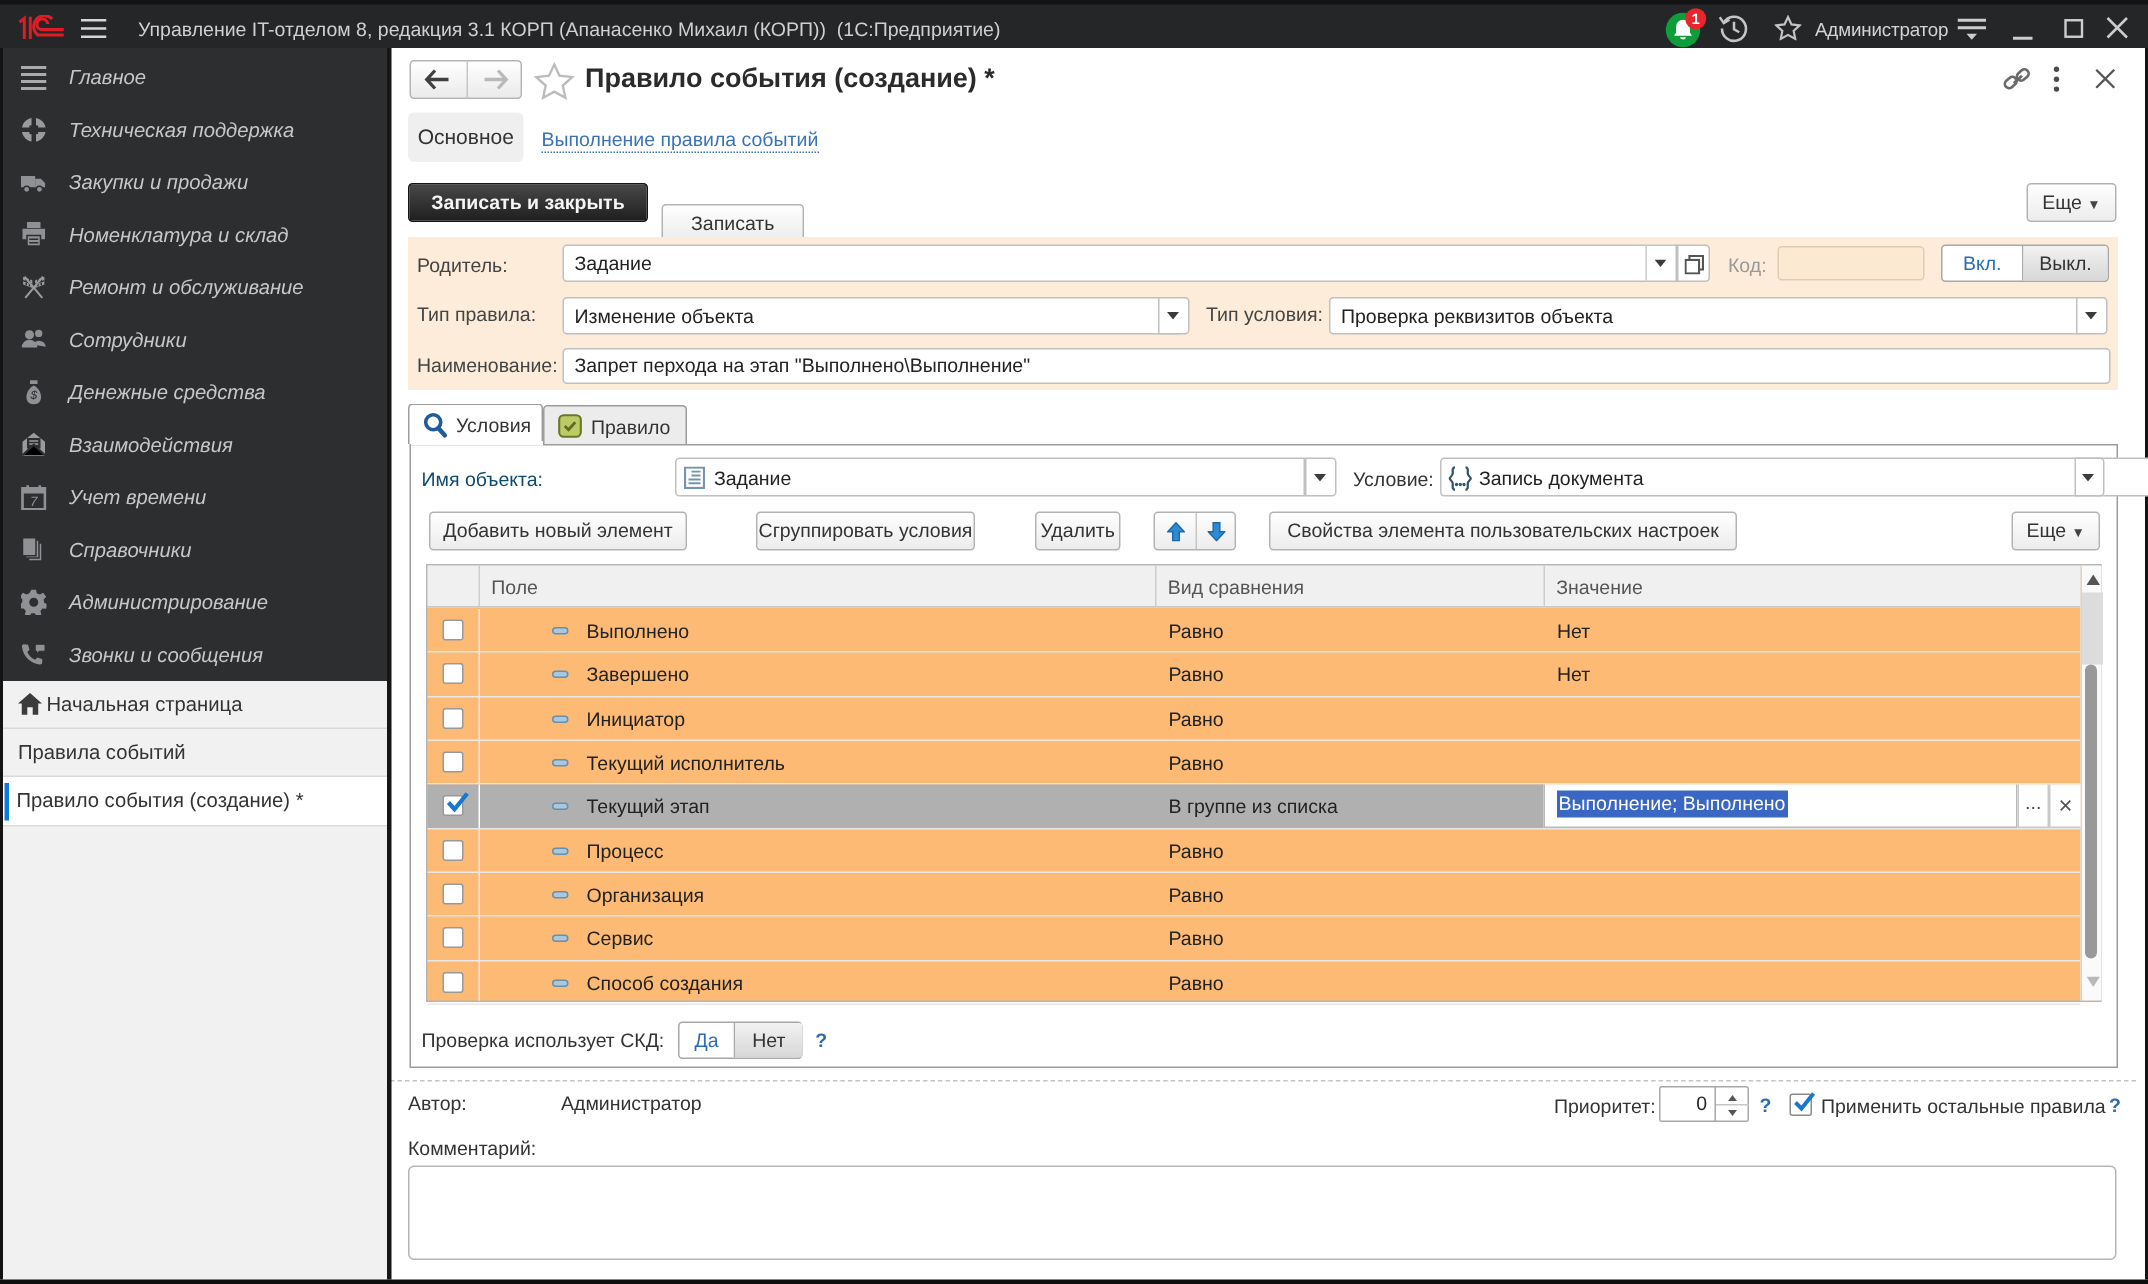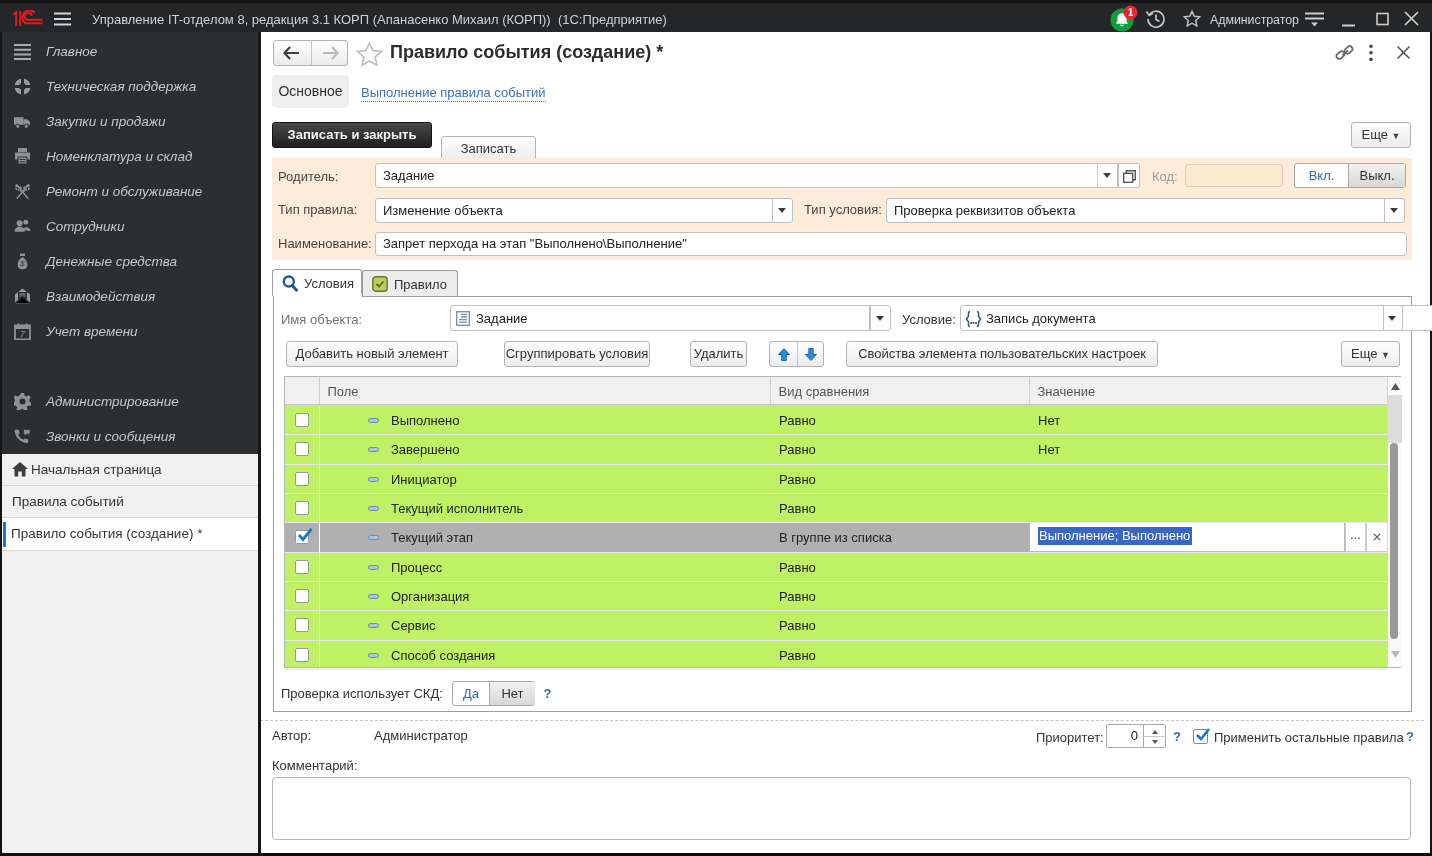"Имя объекта:" div.lbl { color: #737373 -> #0c4a6e }
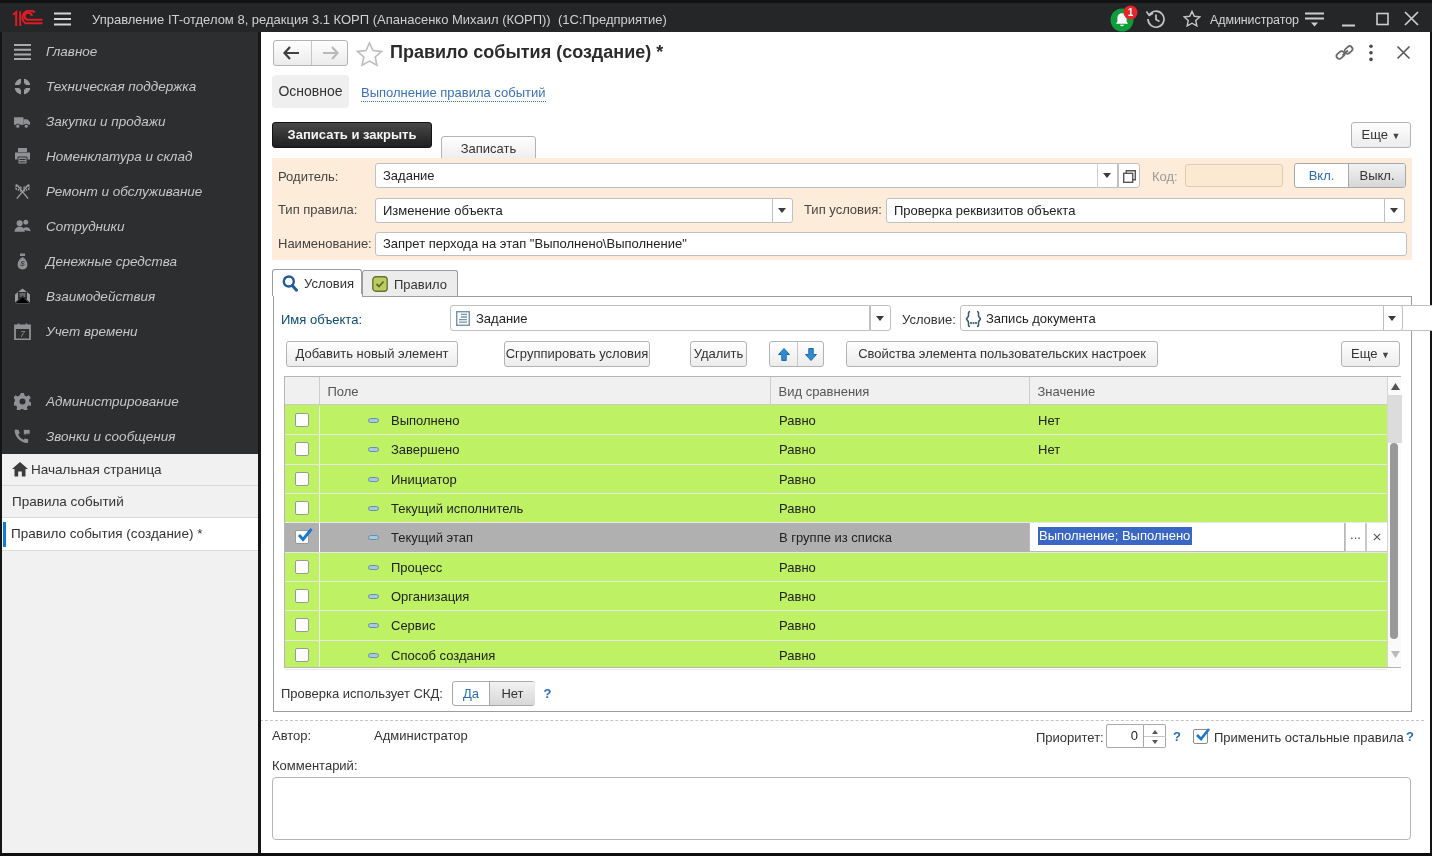"Справочники" div.mi { html: none -> <div> <svg> <path></path> <path></path> <path></path> </svg> <div>Справочники</div> </div> }
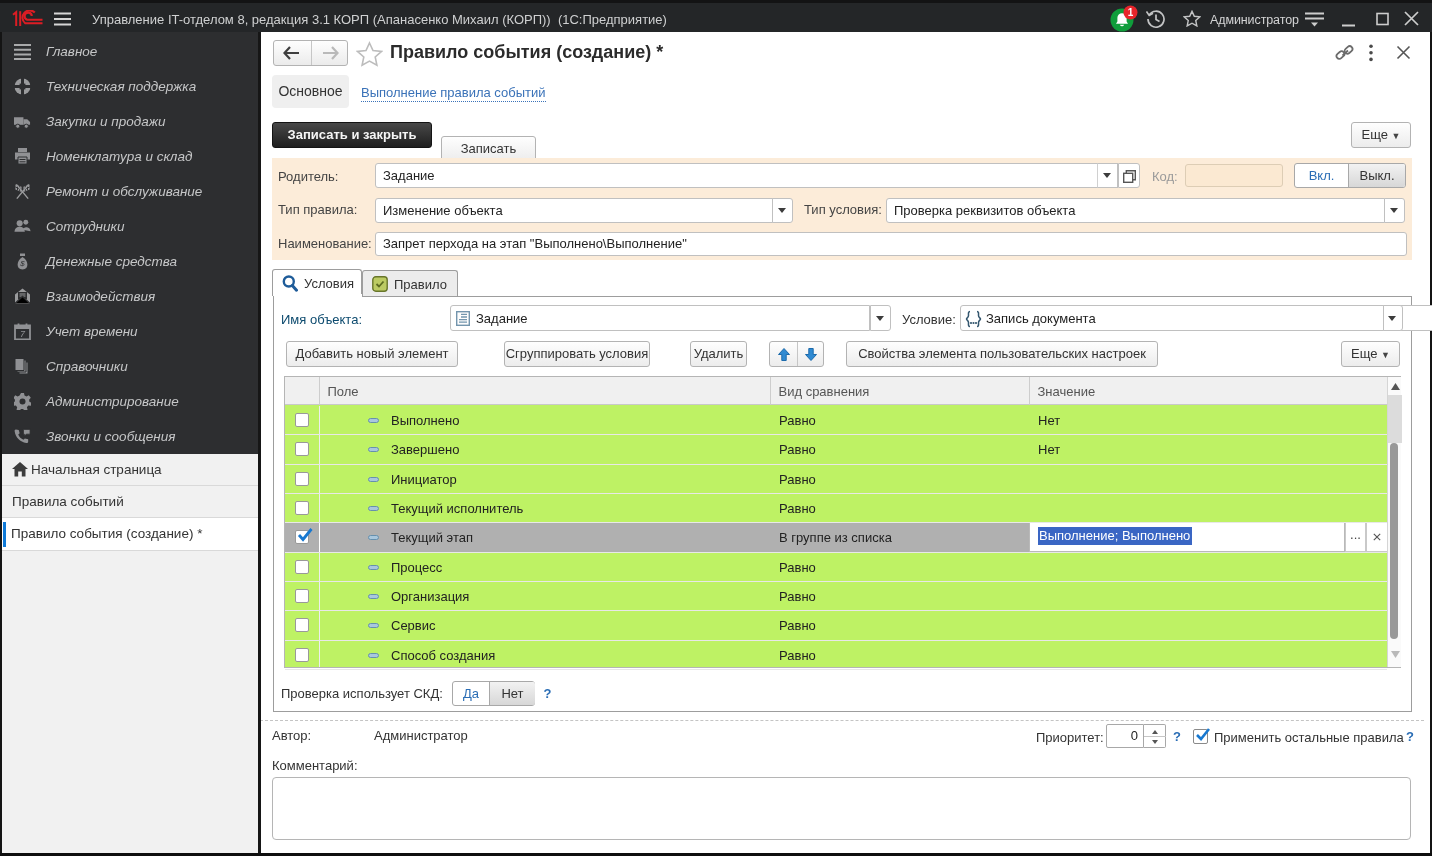"Поле" div.abs { background: #bef264 -> #fdba74 }
